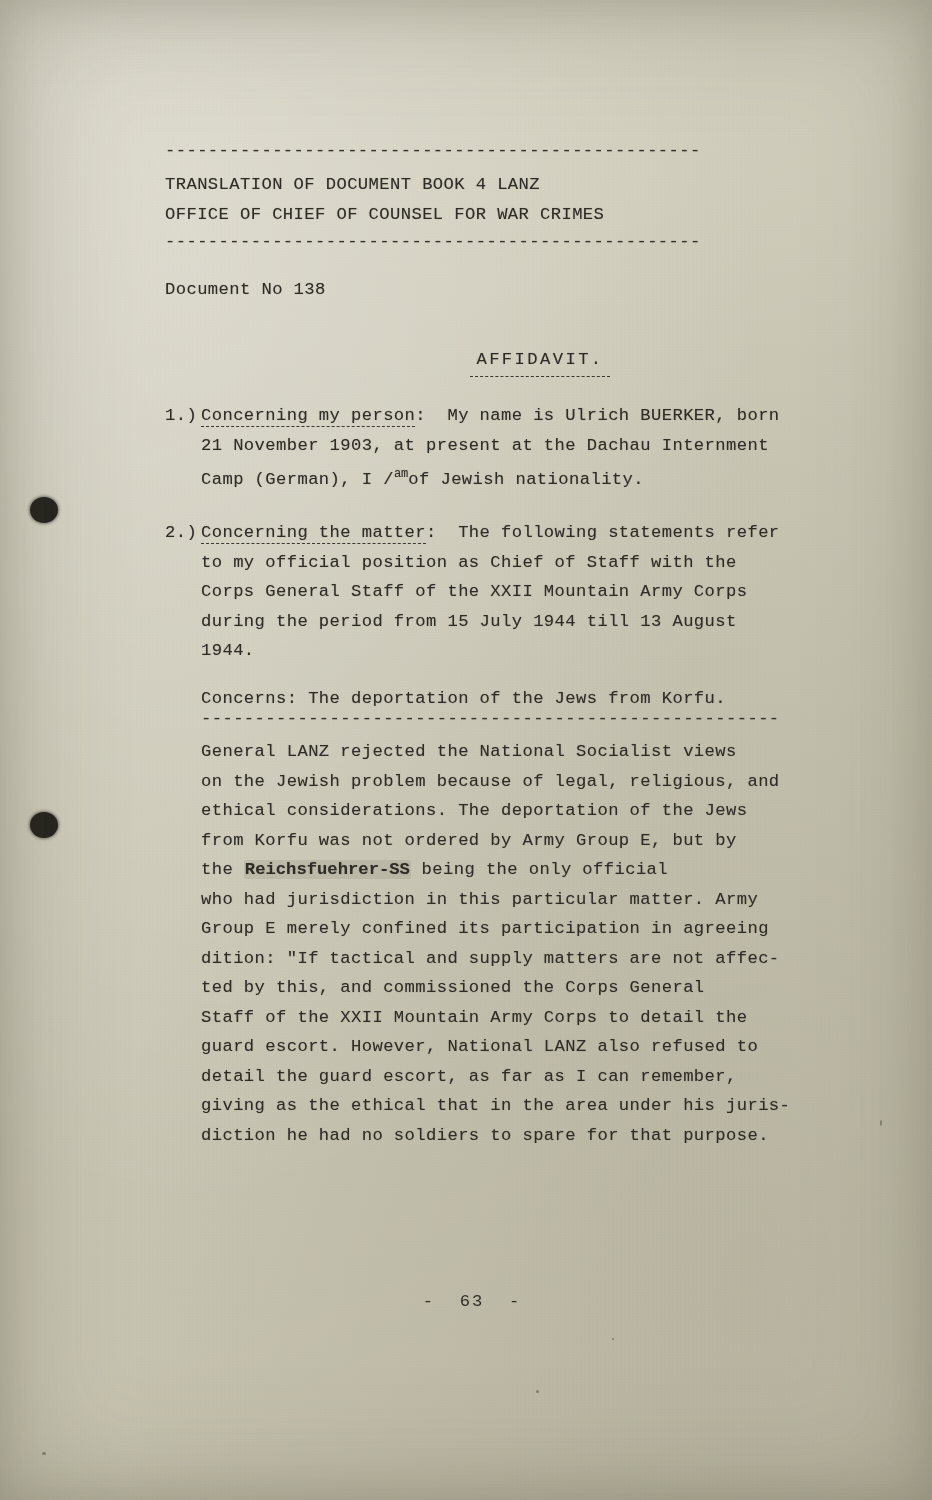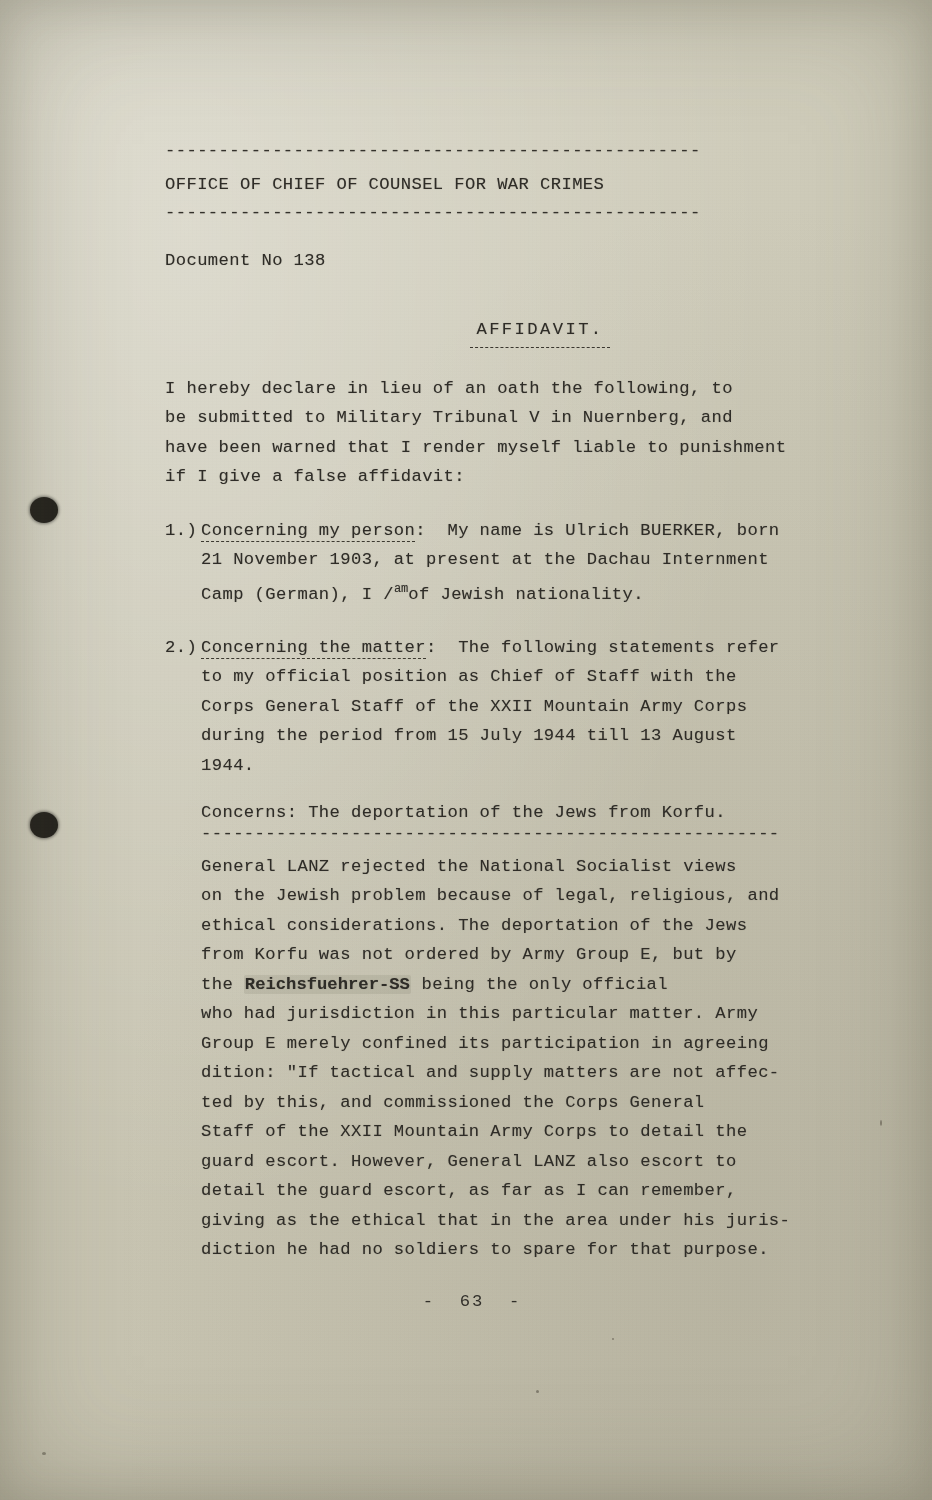"TRANSLATION OF DOCUMENT BOOK 4" div.head-line { html: none -> <div>TRANSLATION OF DOCUMENT BOOK 4 LANZ</div> }
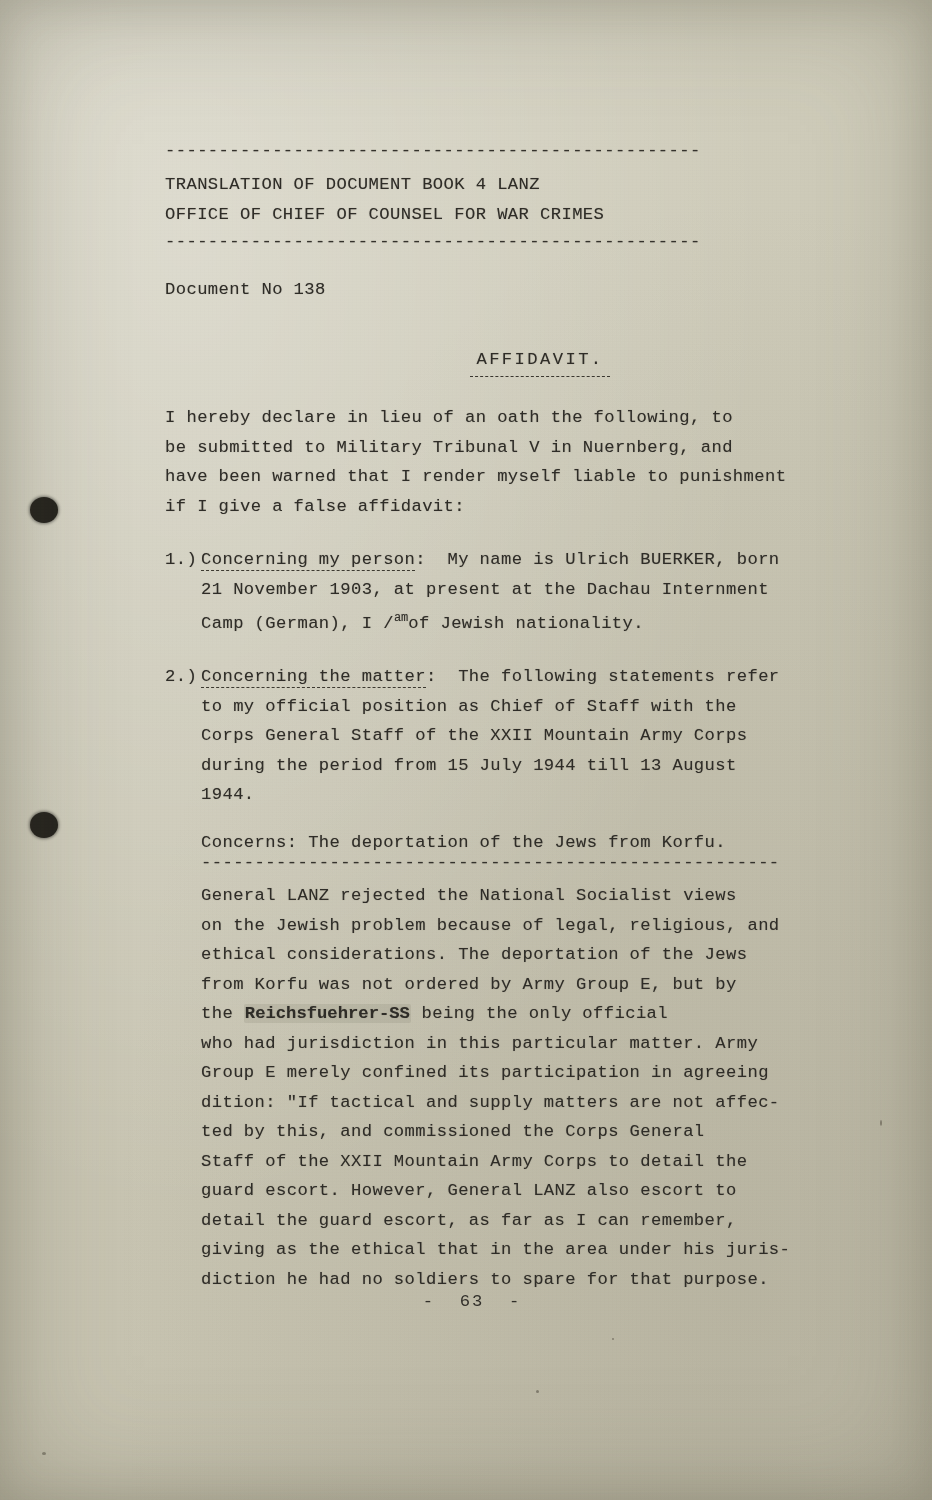"I hereby declare in lieu" div.para { html: <div>I hereby declare in lieu of an oath the following, to be submitted to Military Tribunal V in Nuernberg, and have been warned that I render myself liable to punishment if I give a false affidavit:</div> -> none }
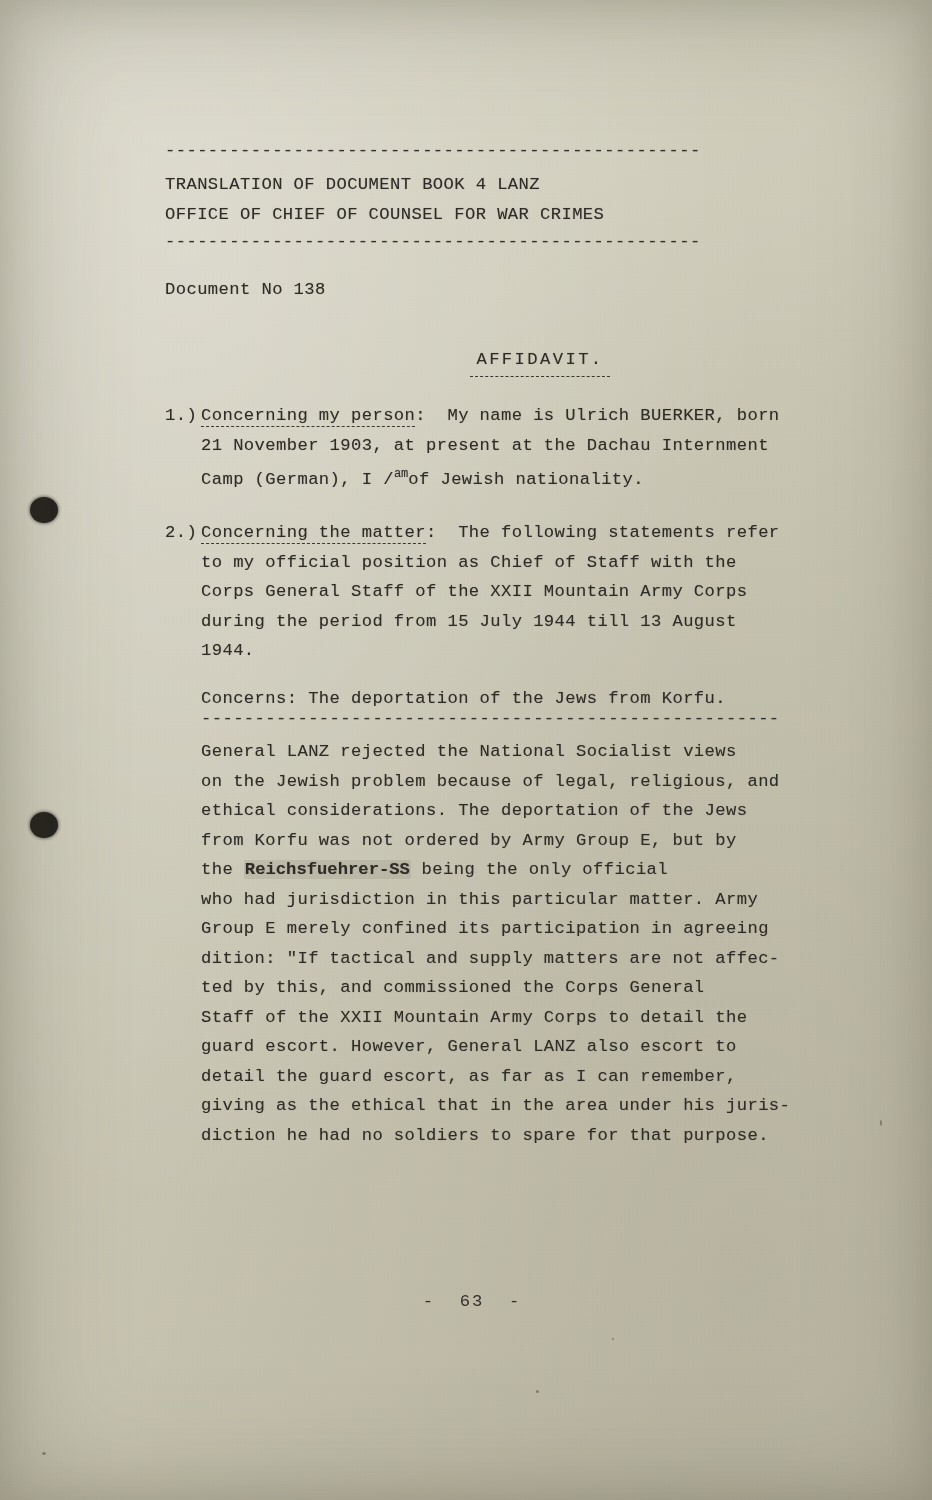"guard escort. However, General LANZ" div { text: General LANZ also escort -> National LANZ also refused }
